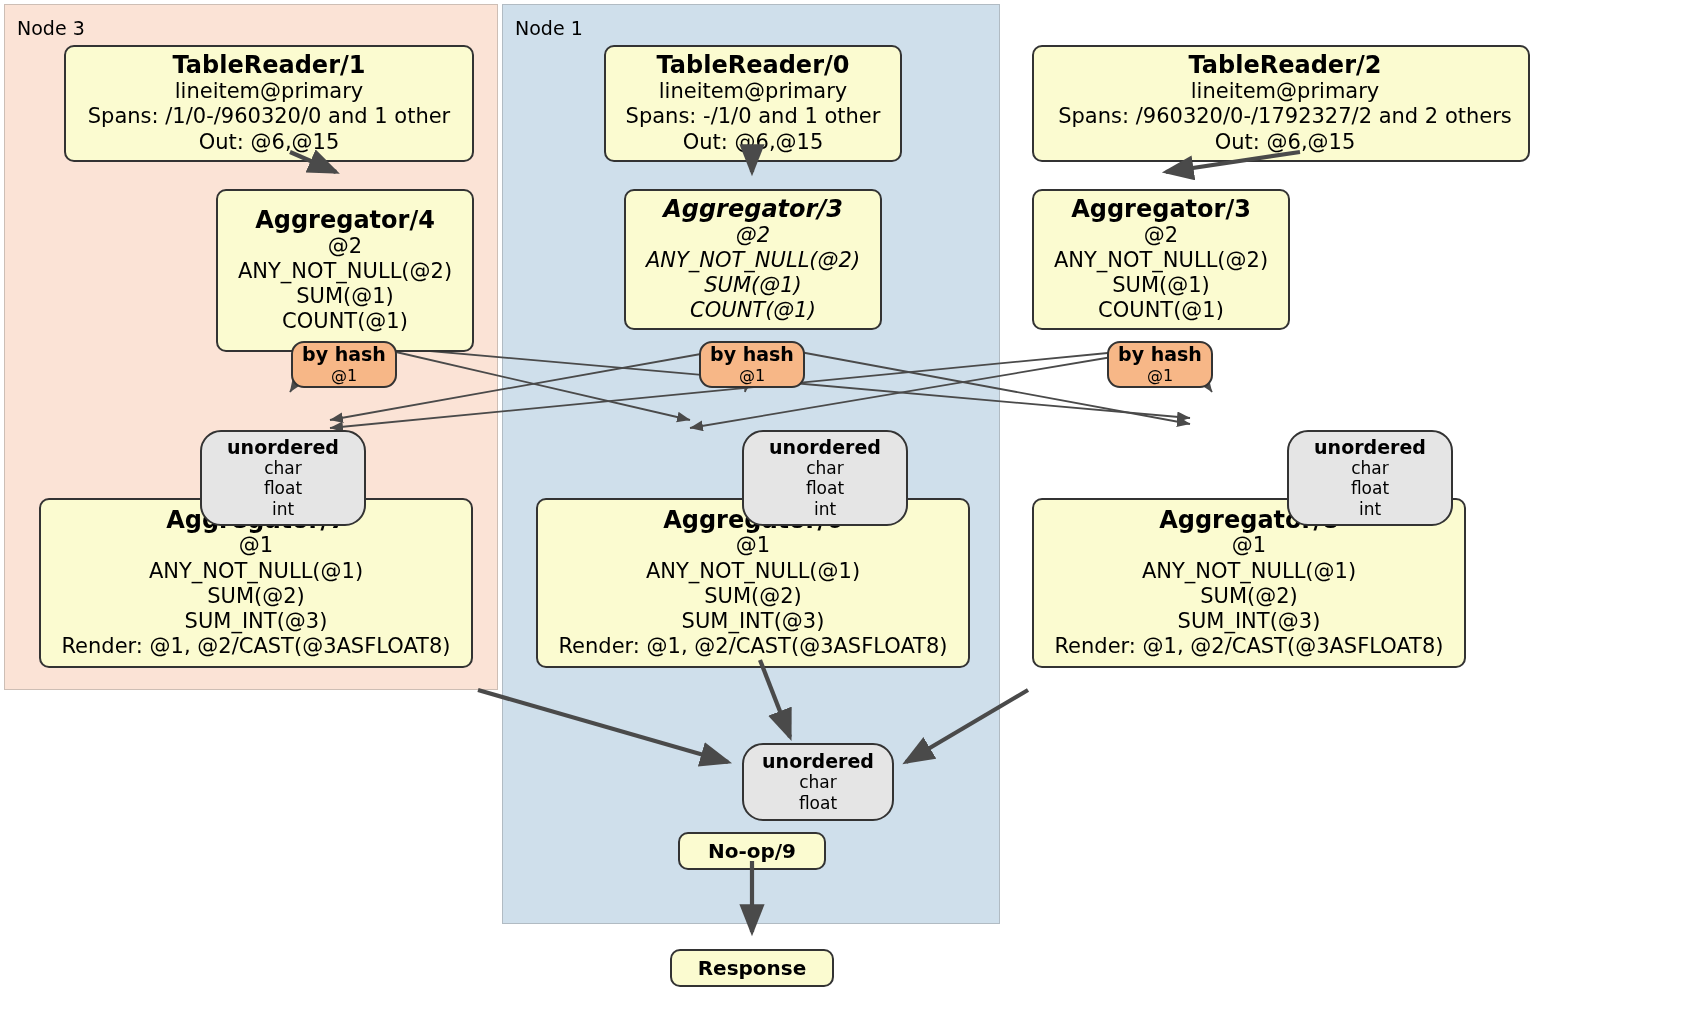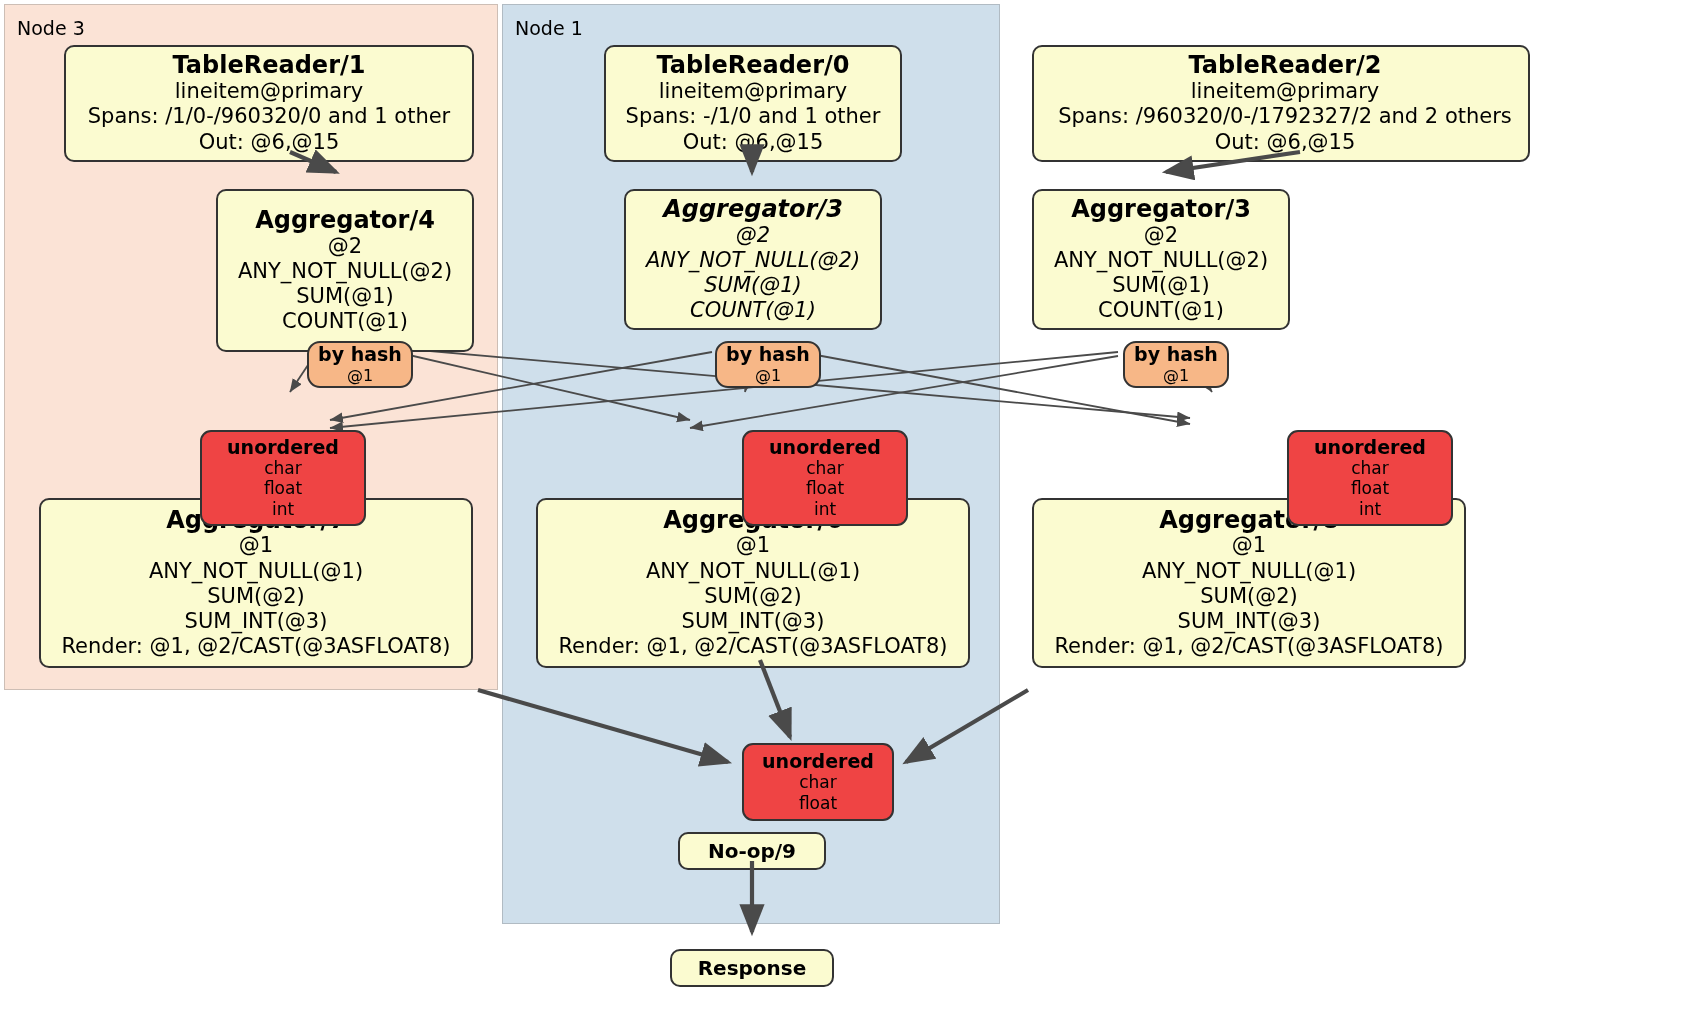"by hash" .gbox.router-hash { margin-left: 16px -> none }
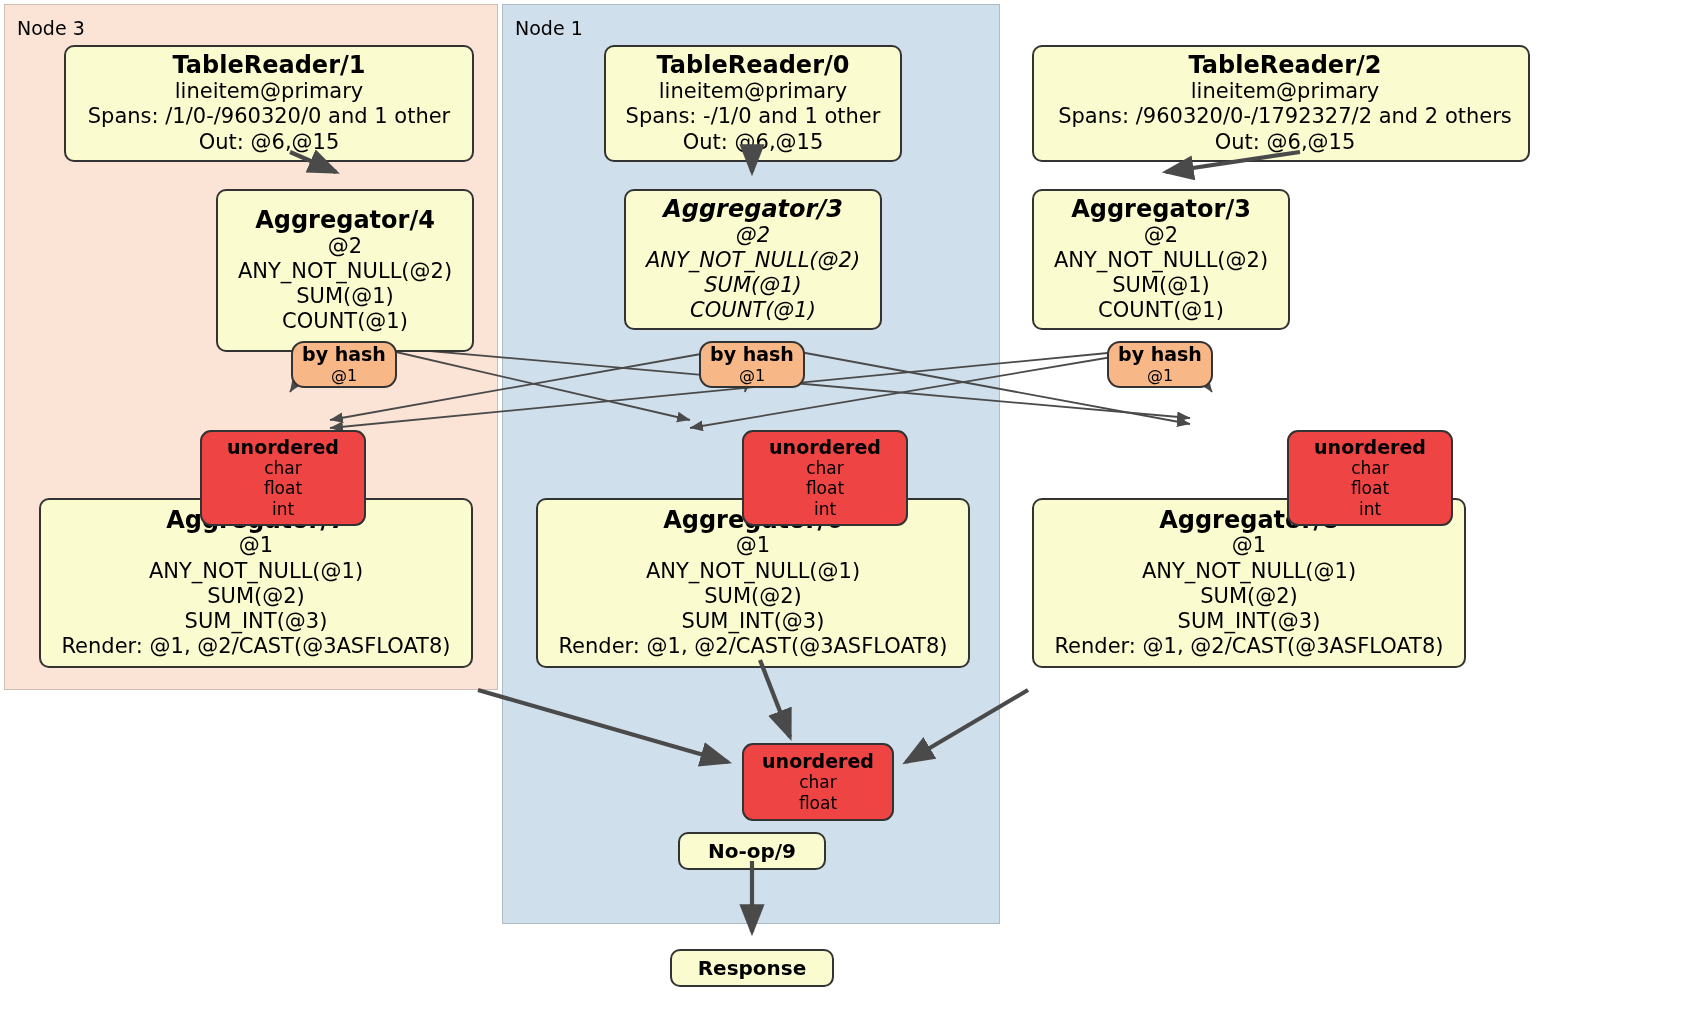"unordered" .gbox.router-unordered { background: #ef4444 -> #e5e5e5; border-radius: 11px -> 21px }
